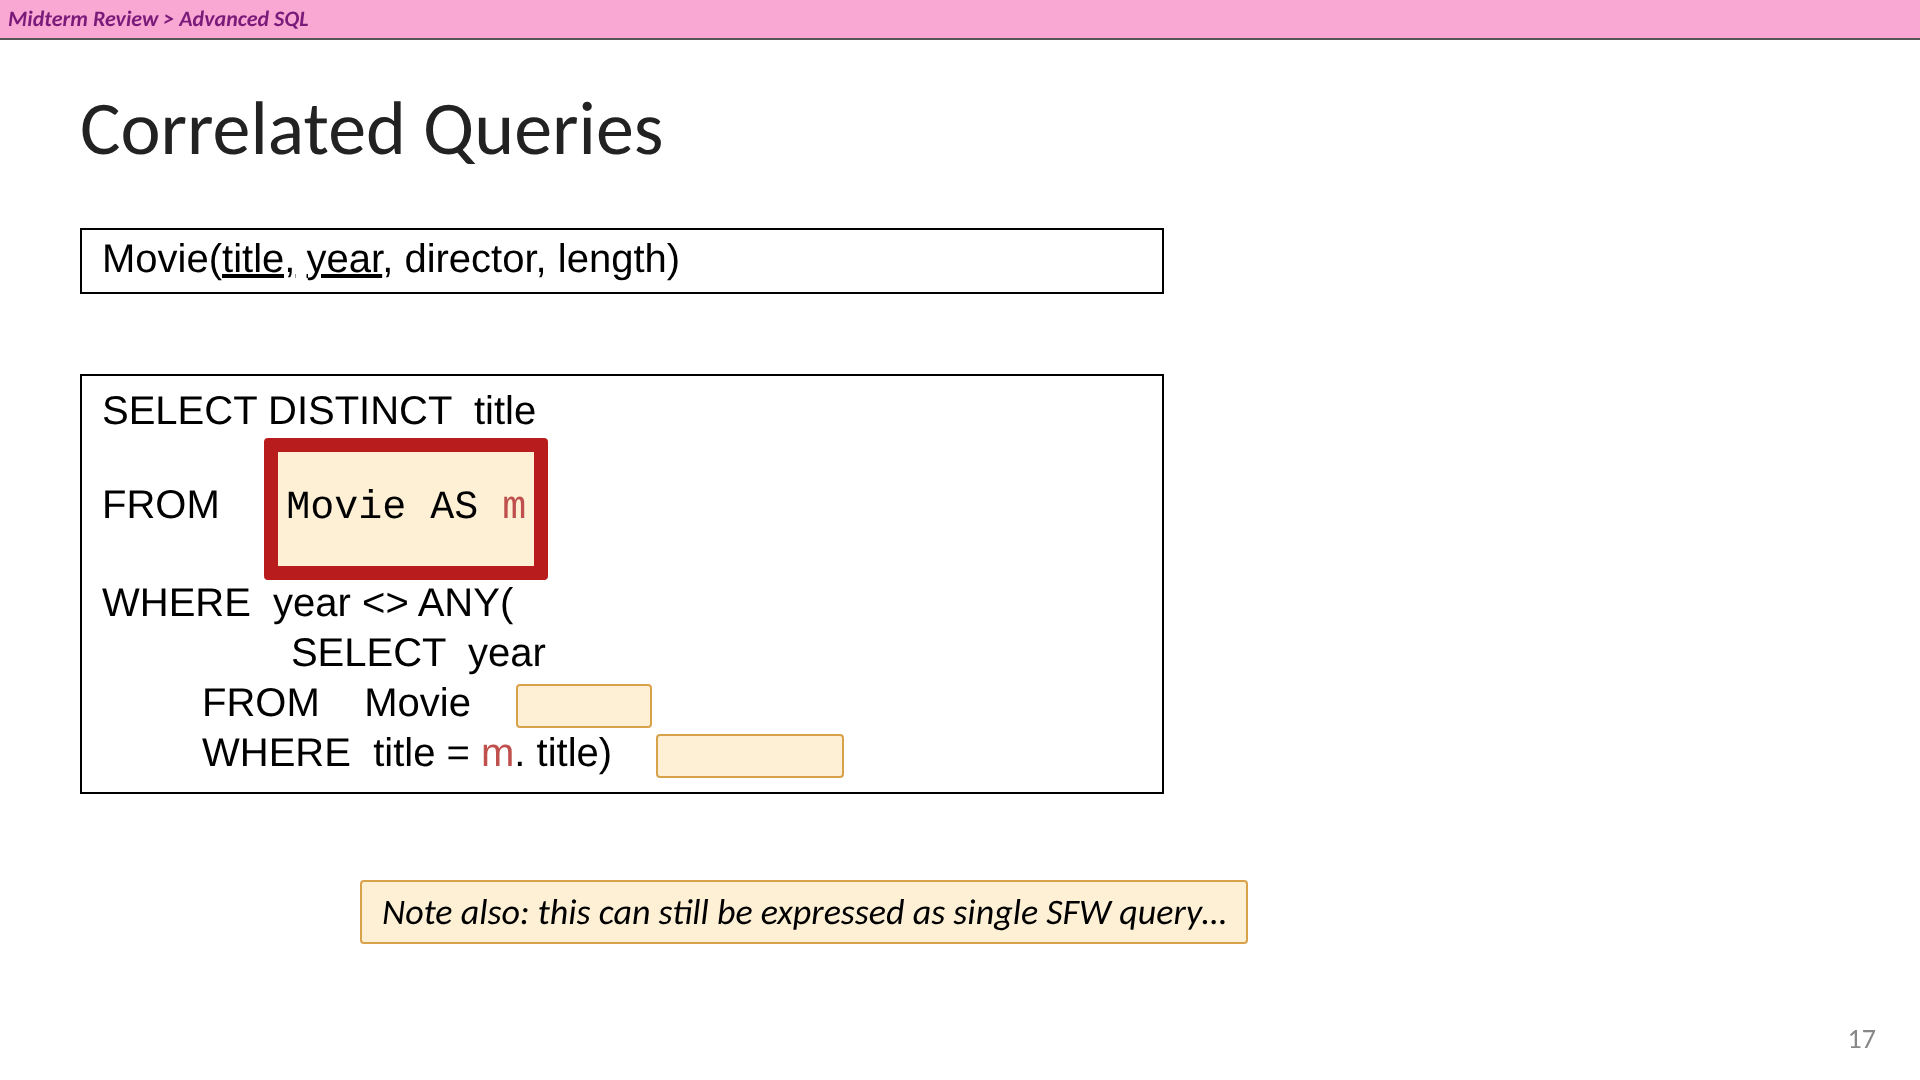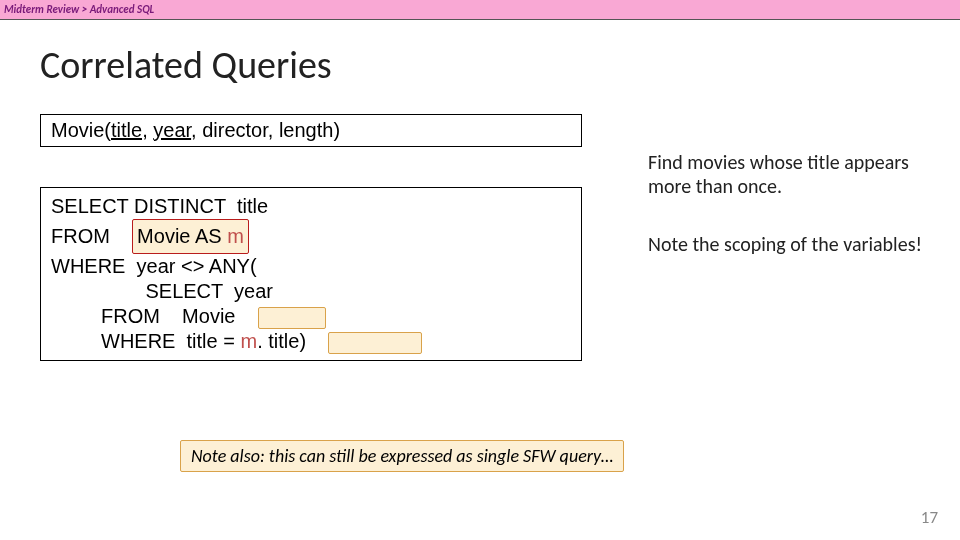"Find movies whose title appears" div.right-notes { html: <div> <div>Find movies whose title appears more than once.</div> <div></div> <div>Note the scoping of the variables!</div> </div> -> none }
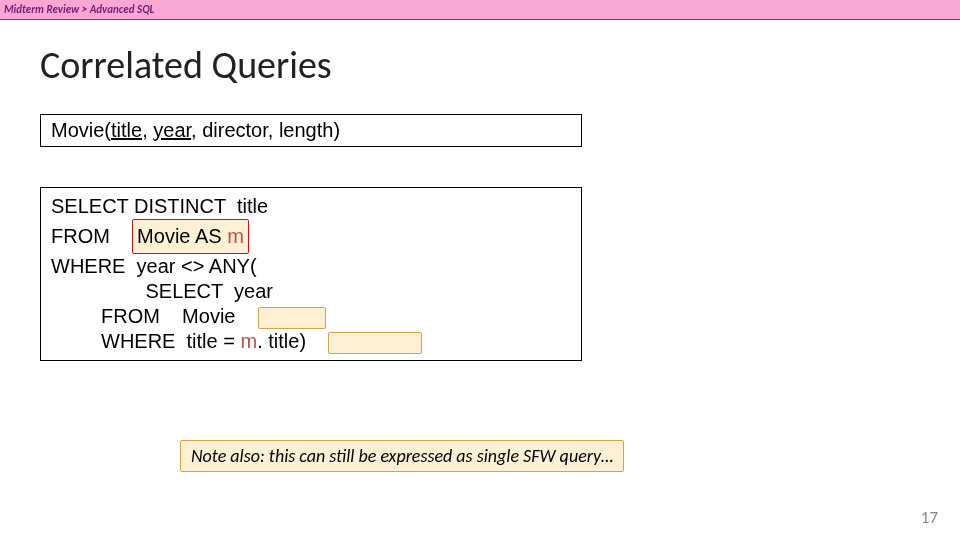"Movie AS m" .alias-box { border: 1px solid #b91c1c -> 7px solid #b91c1c; font-family: none -> Liberation Mono, monospace; padding: 4px 4px -> 16px 4px }
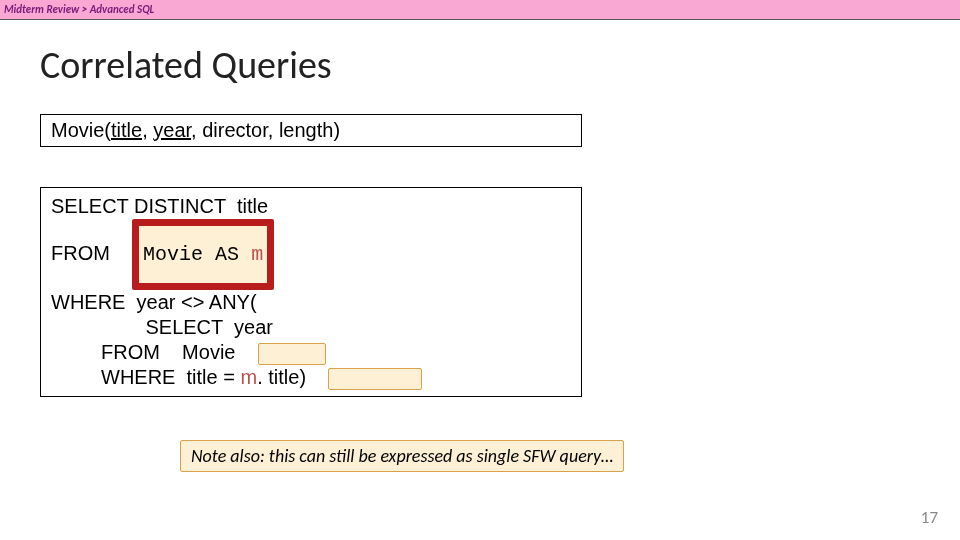"17" .page-number { font-size: 17px -> 14px }
